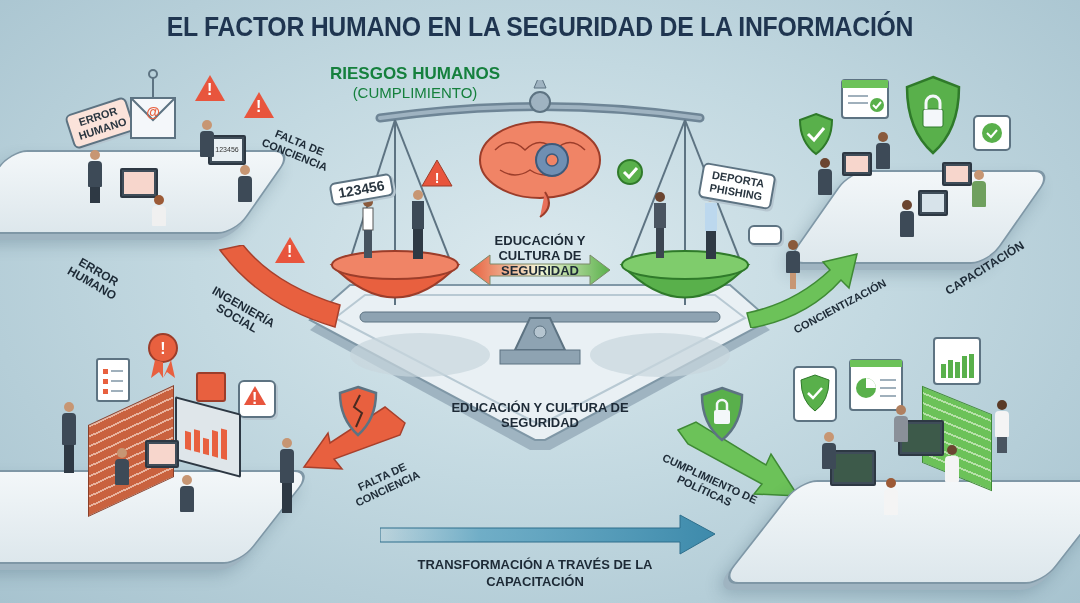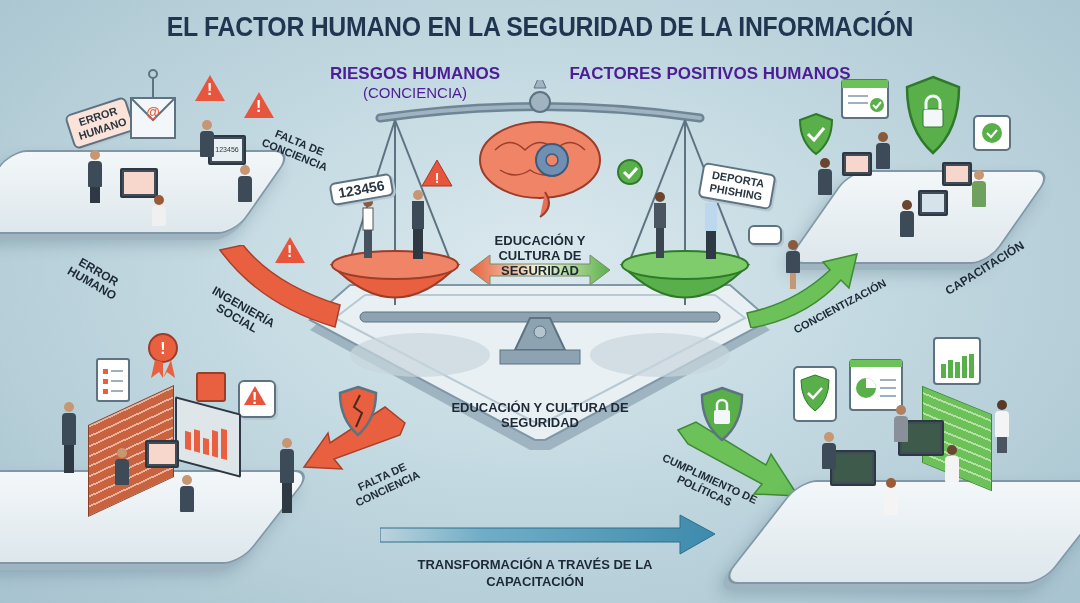"RIESGOS HUMANOS" .h2 { color: #4c1d95 -> #15803d }
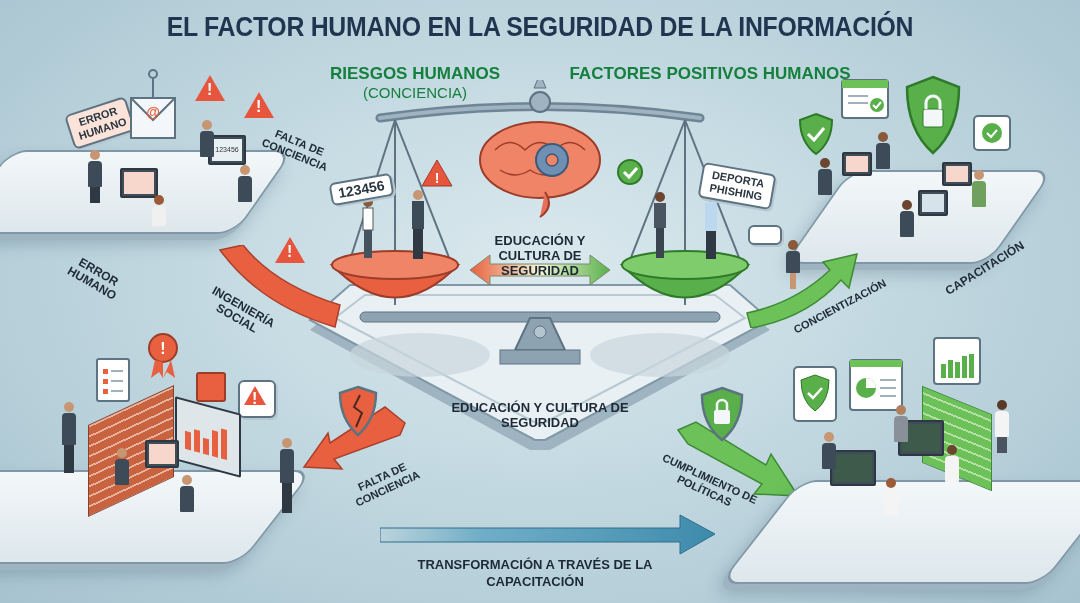"FACTORES POSITIVOS HUMANOS" span { html: <span>FACTORES POSITIVOS HUMANOS</span> -> none }
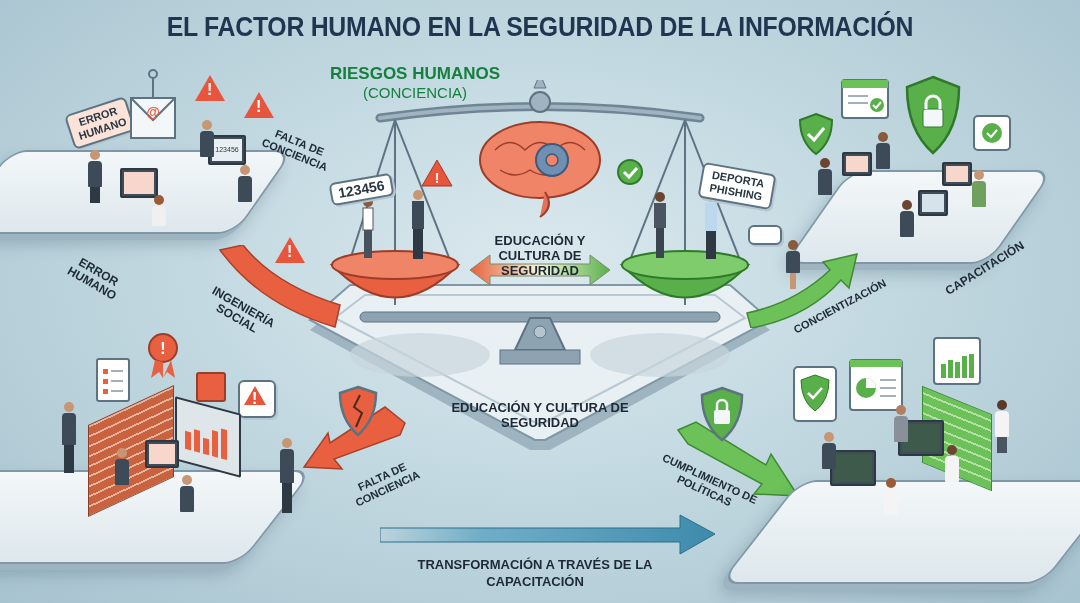"(CONCIENCIA)" span.sub { text: CONCIENCIA -> CUMPLIMIENTO }
